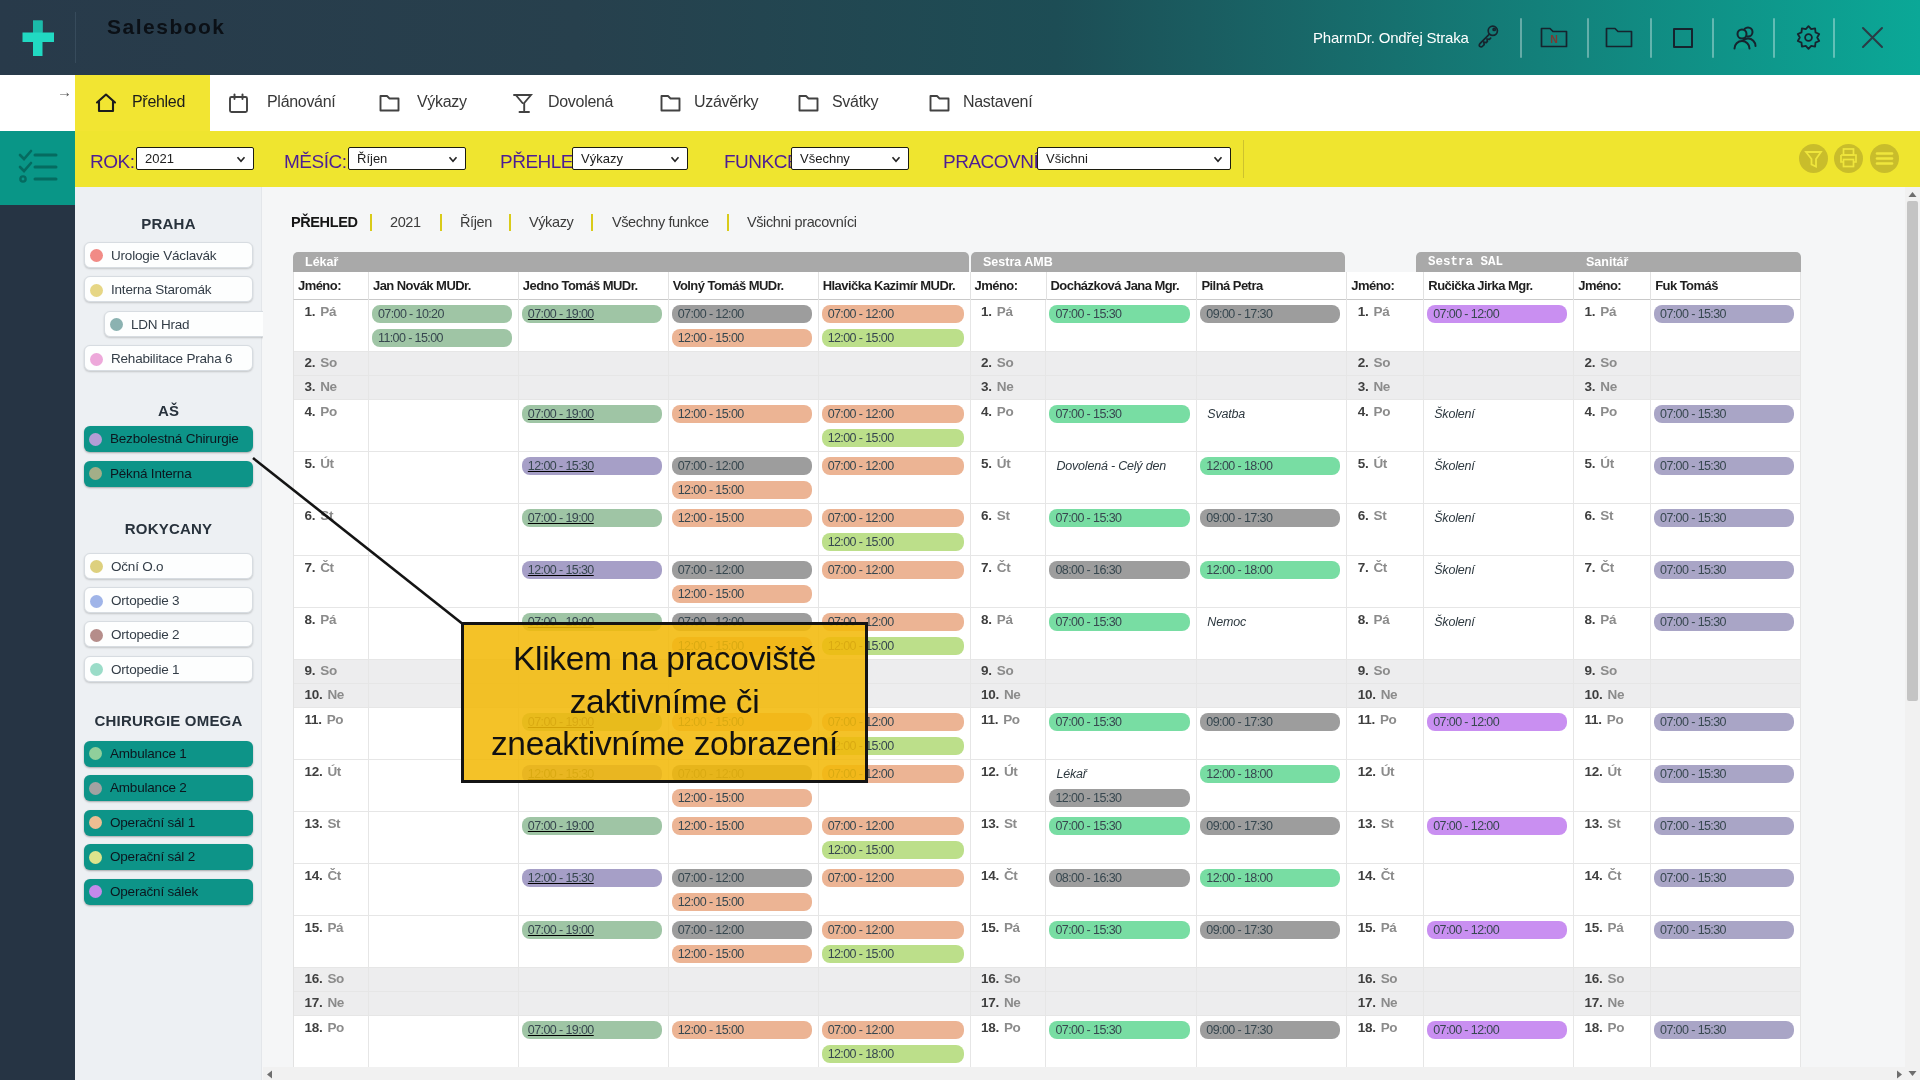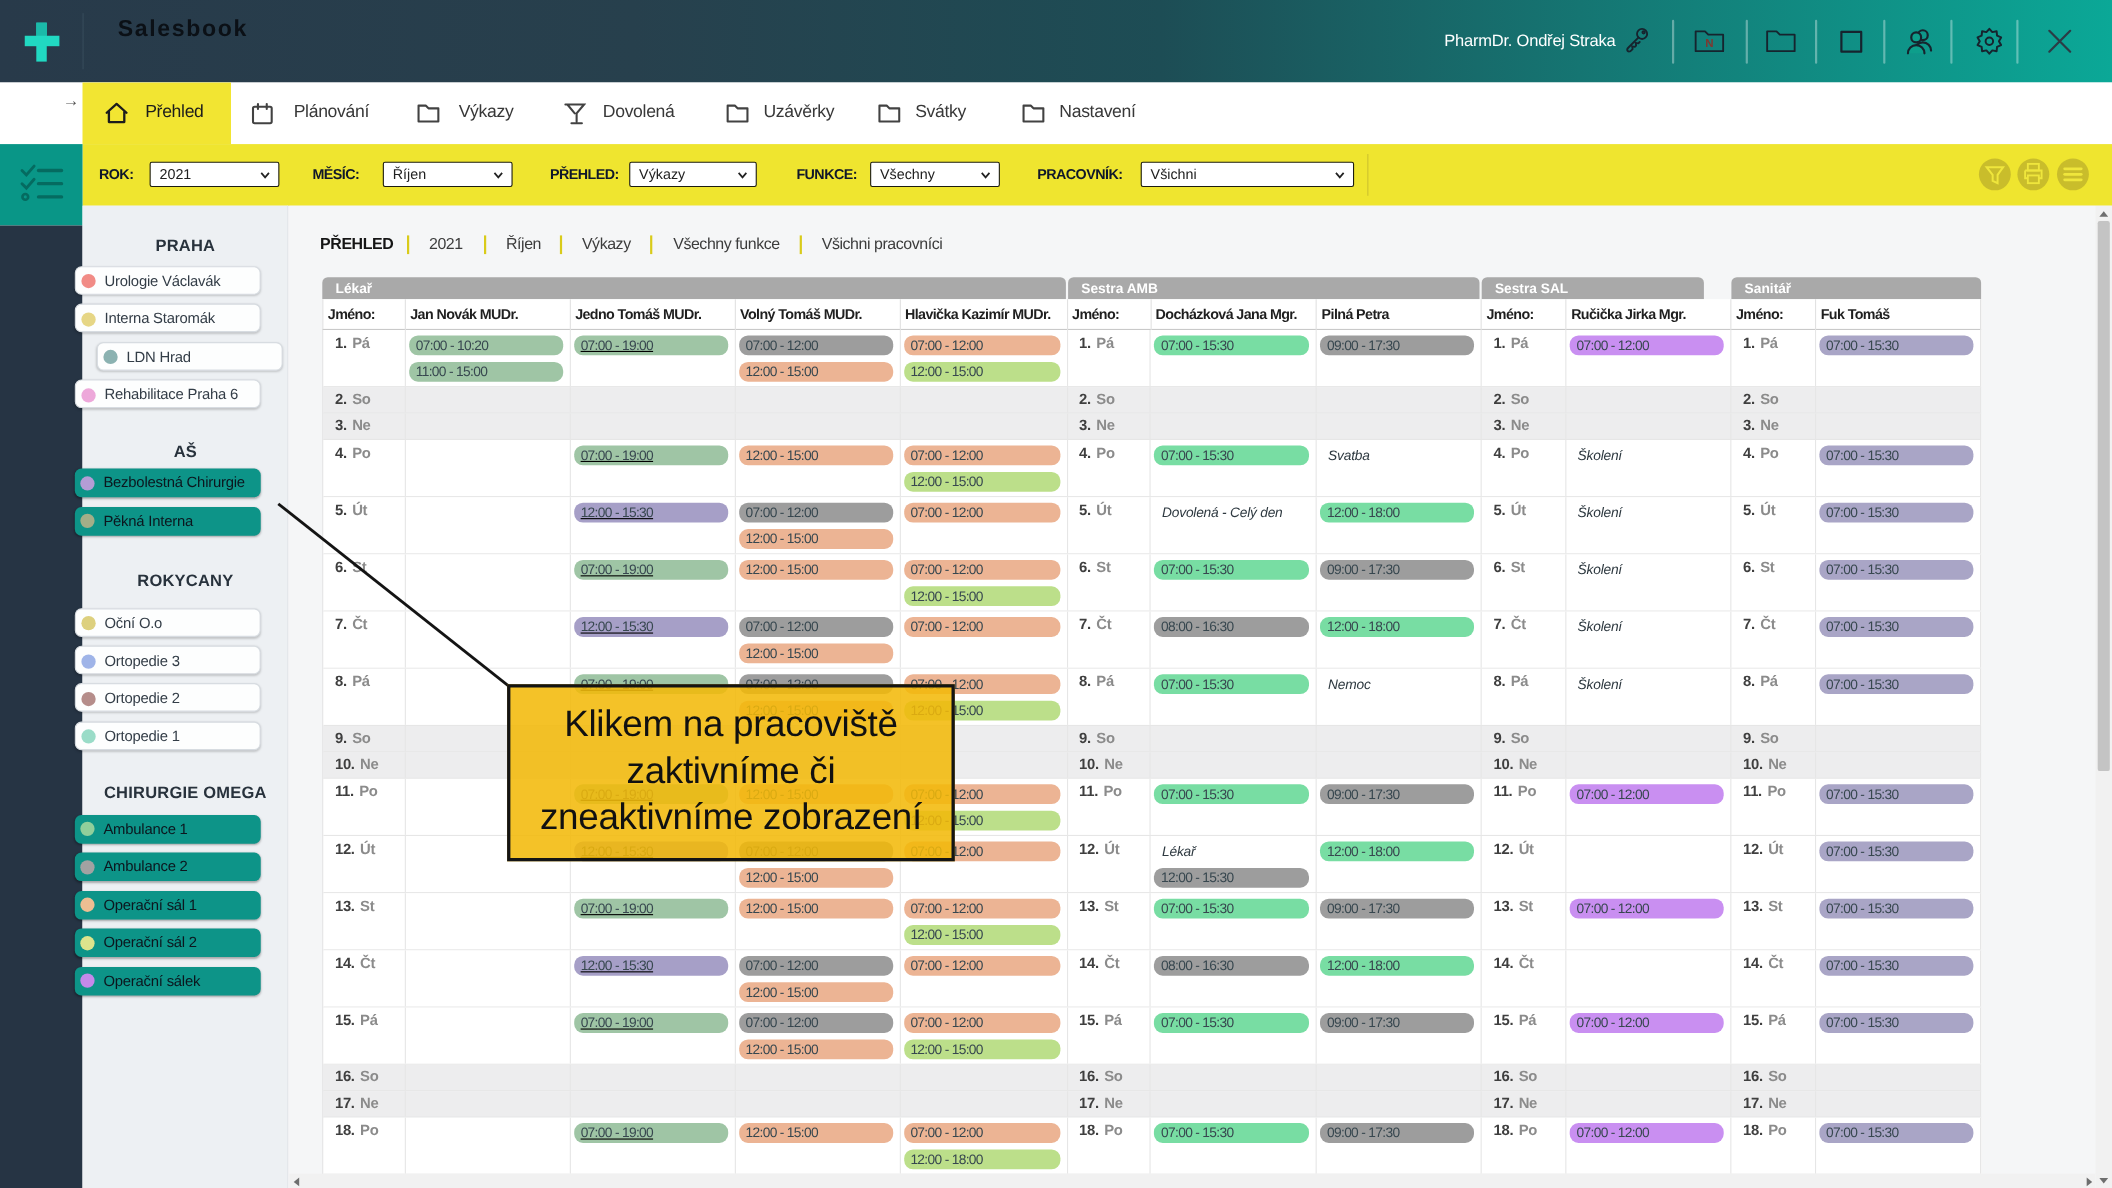"ROK:" .flbl { color: #0f172a -> #4c1d95; font-size: 13px -> 19px; font-weight: bold -> normal }
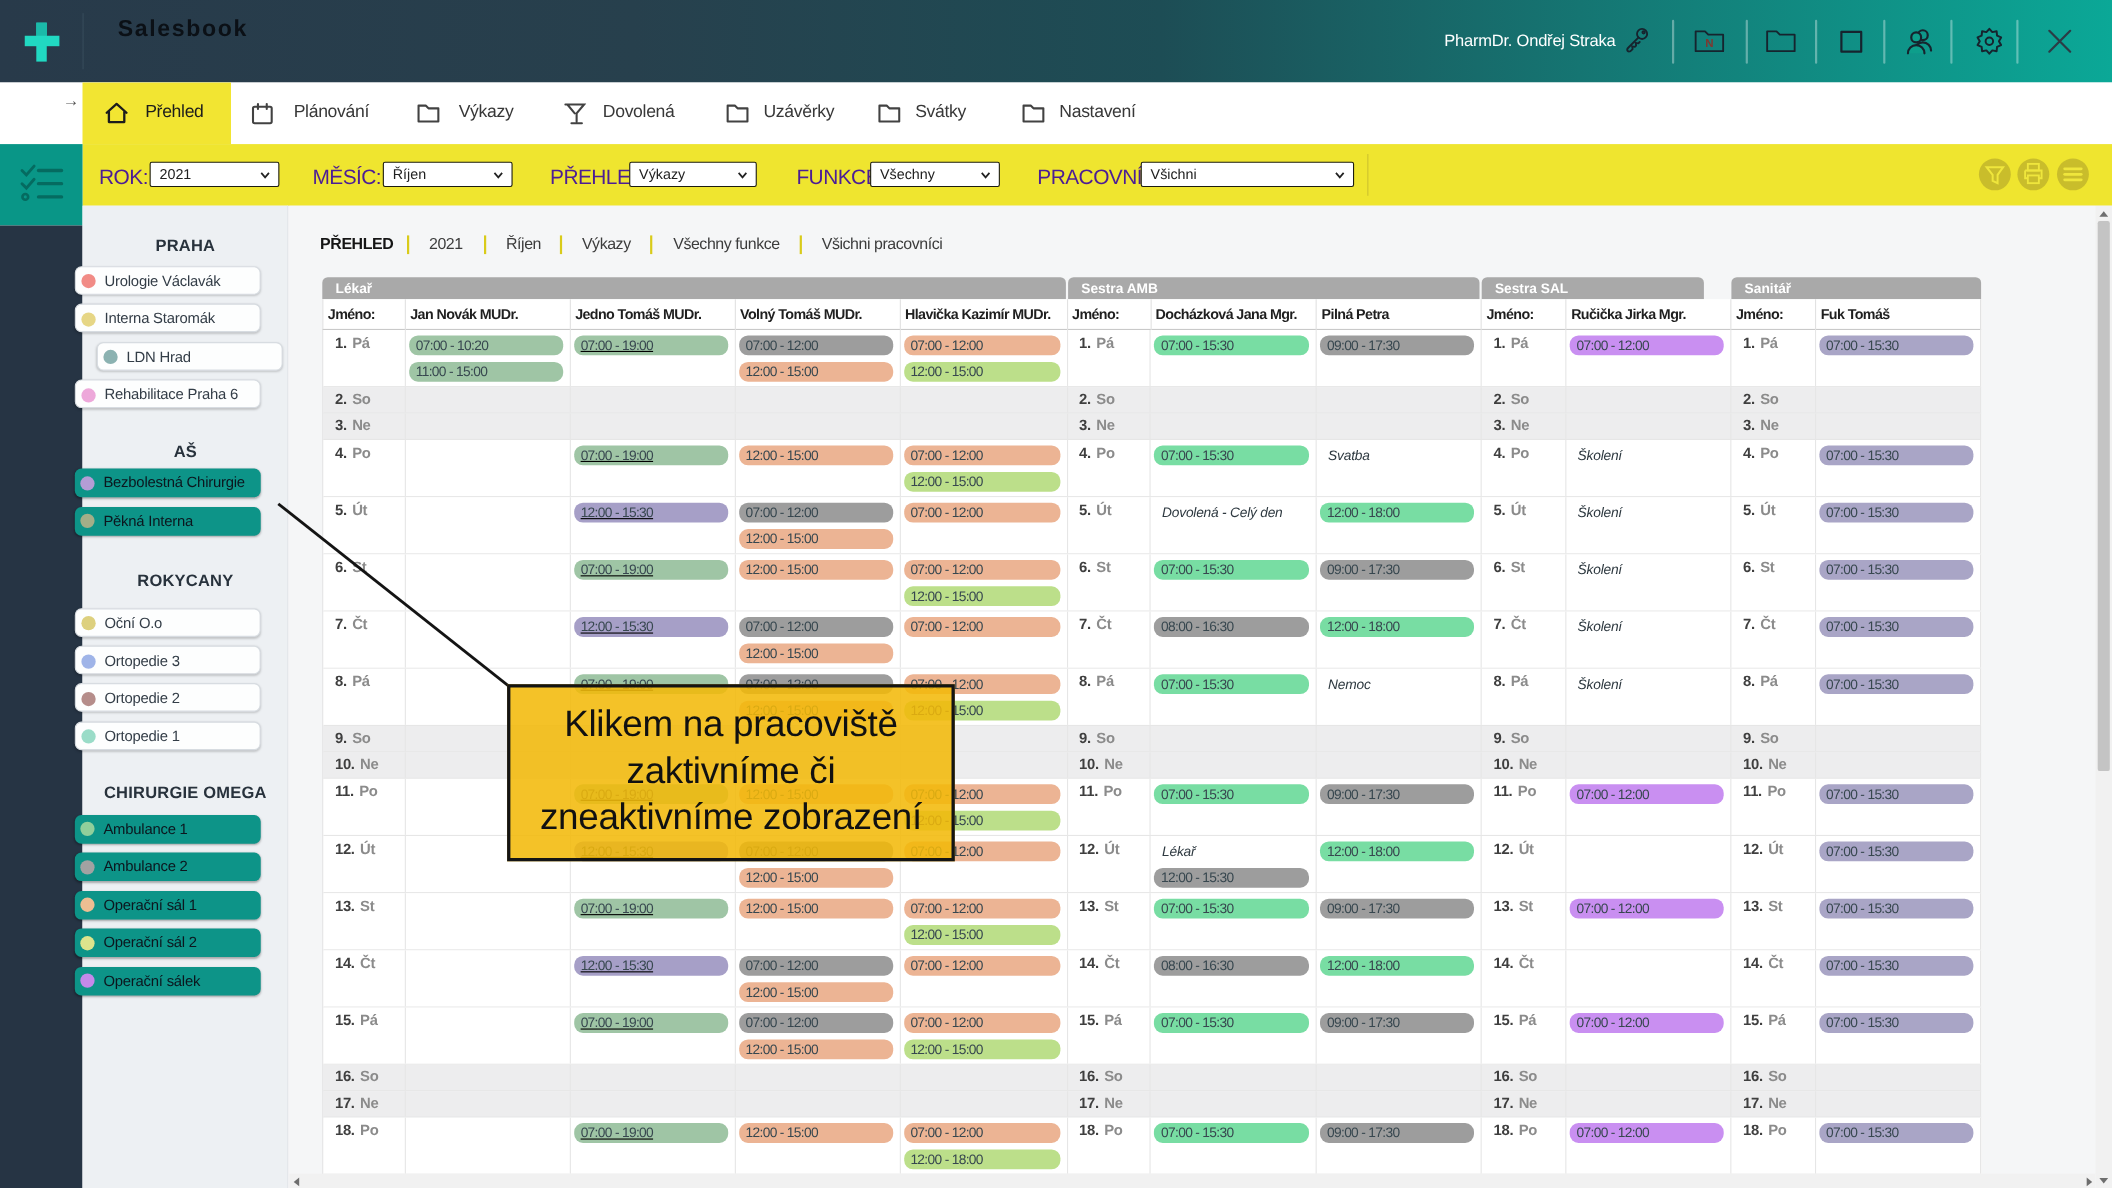"Urologie Václavák" .sbtn { left: 68px -> 84px }
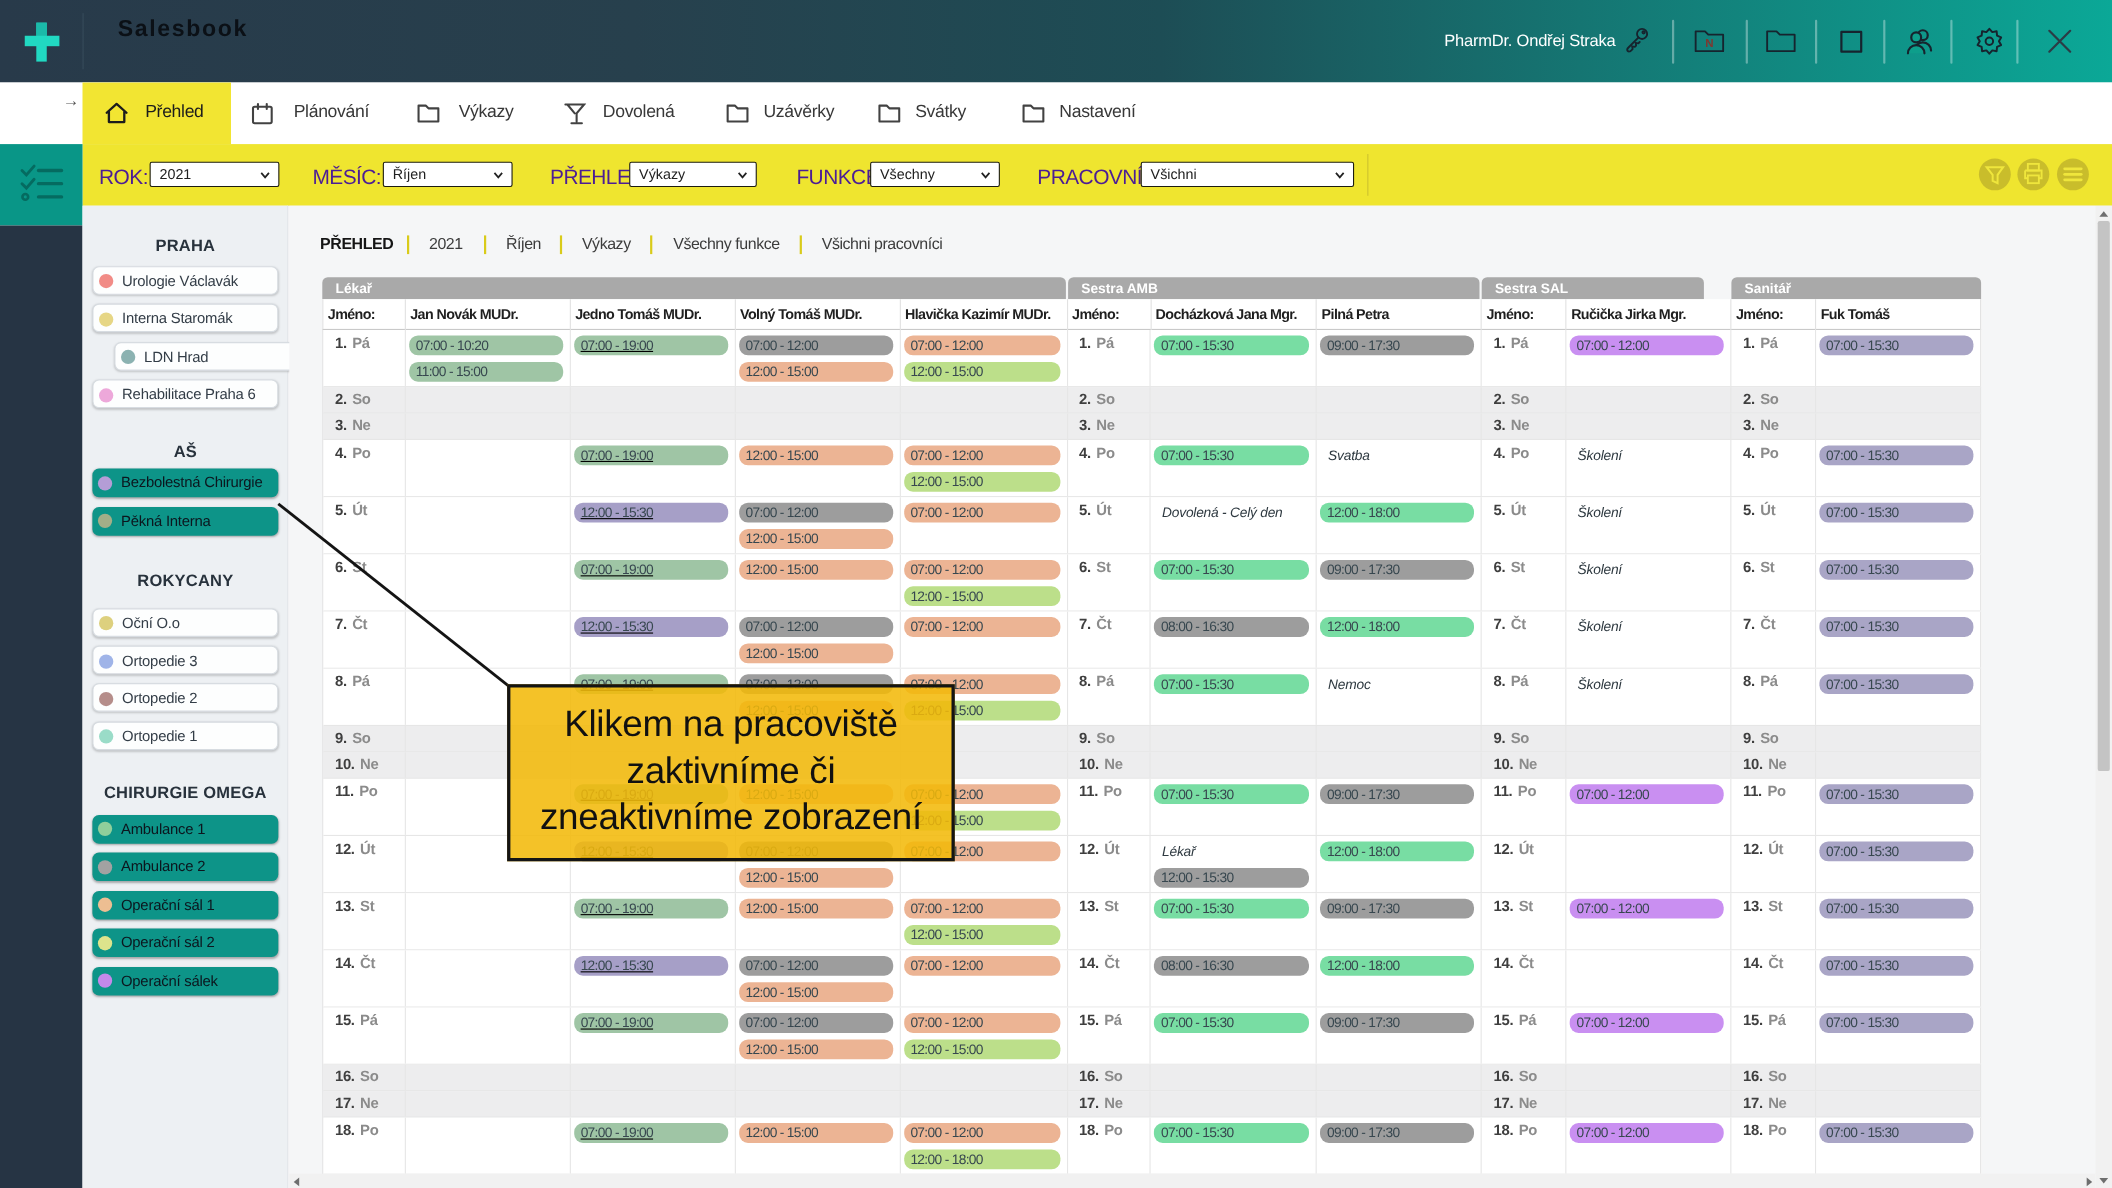"Sestra SAL" div.abs { font-family: none -> Liberation Mono, monospace; left: 1347px -> 1416px }
